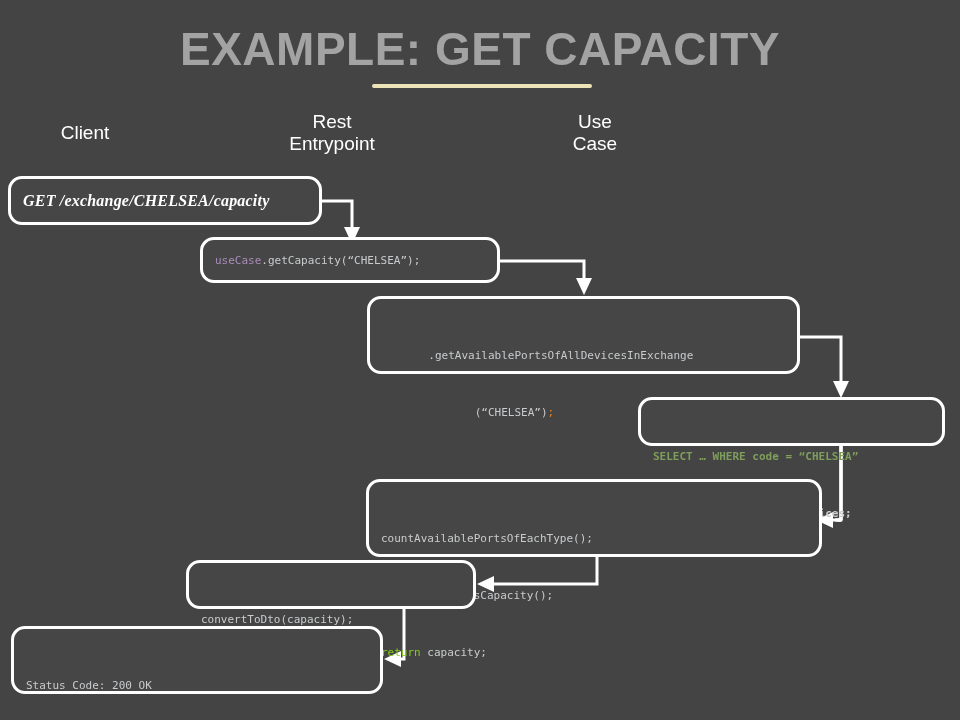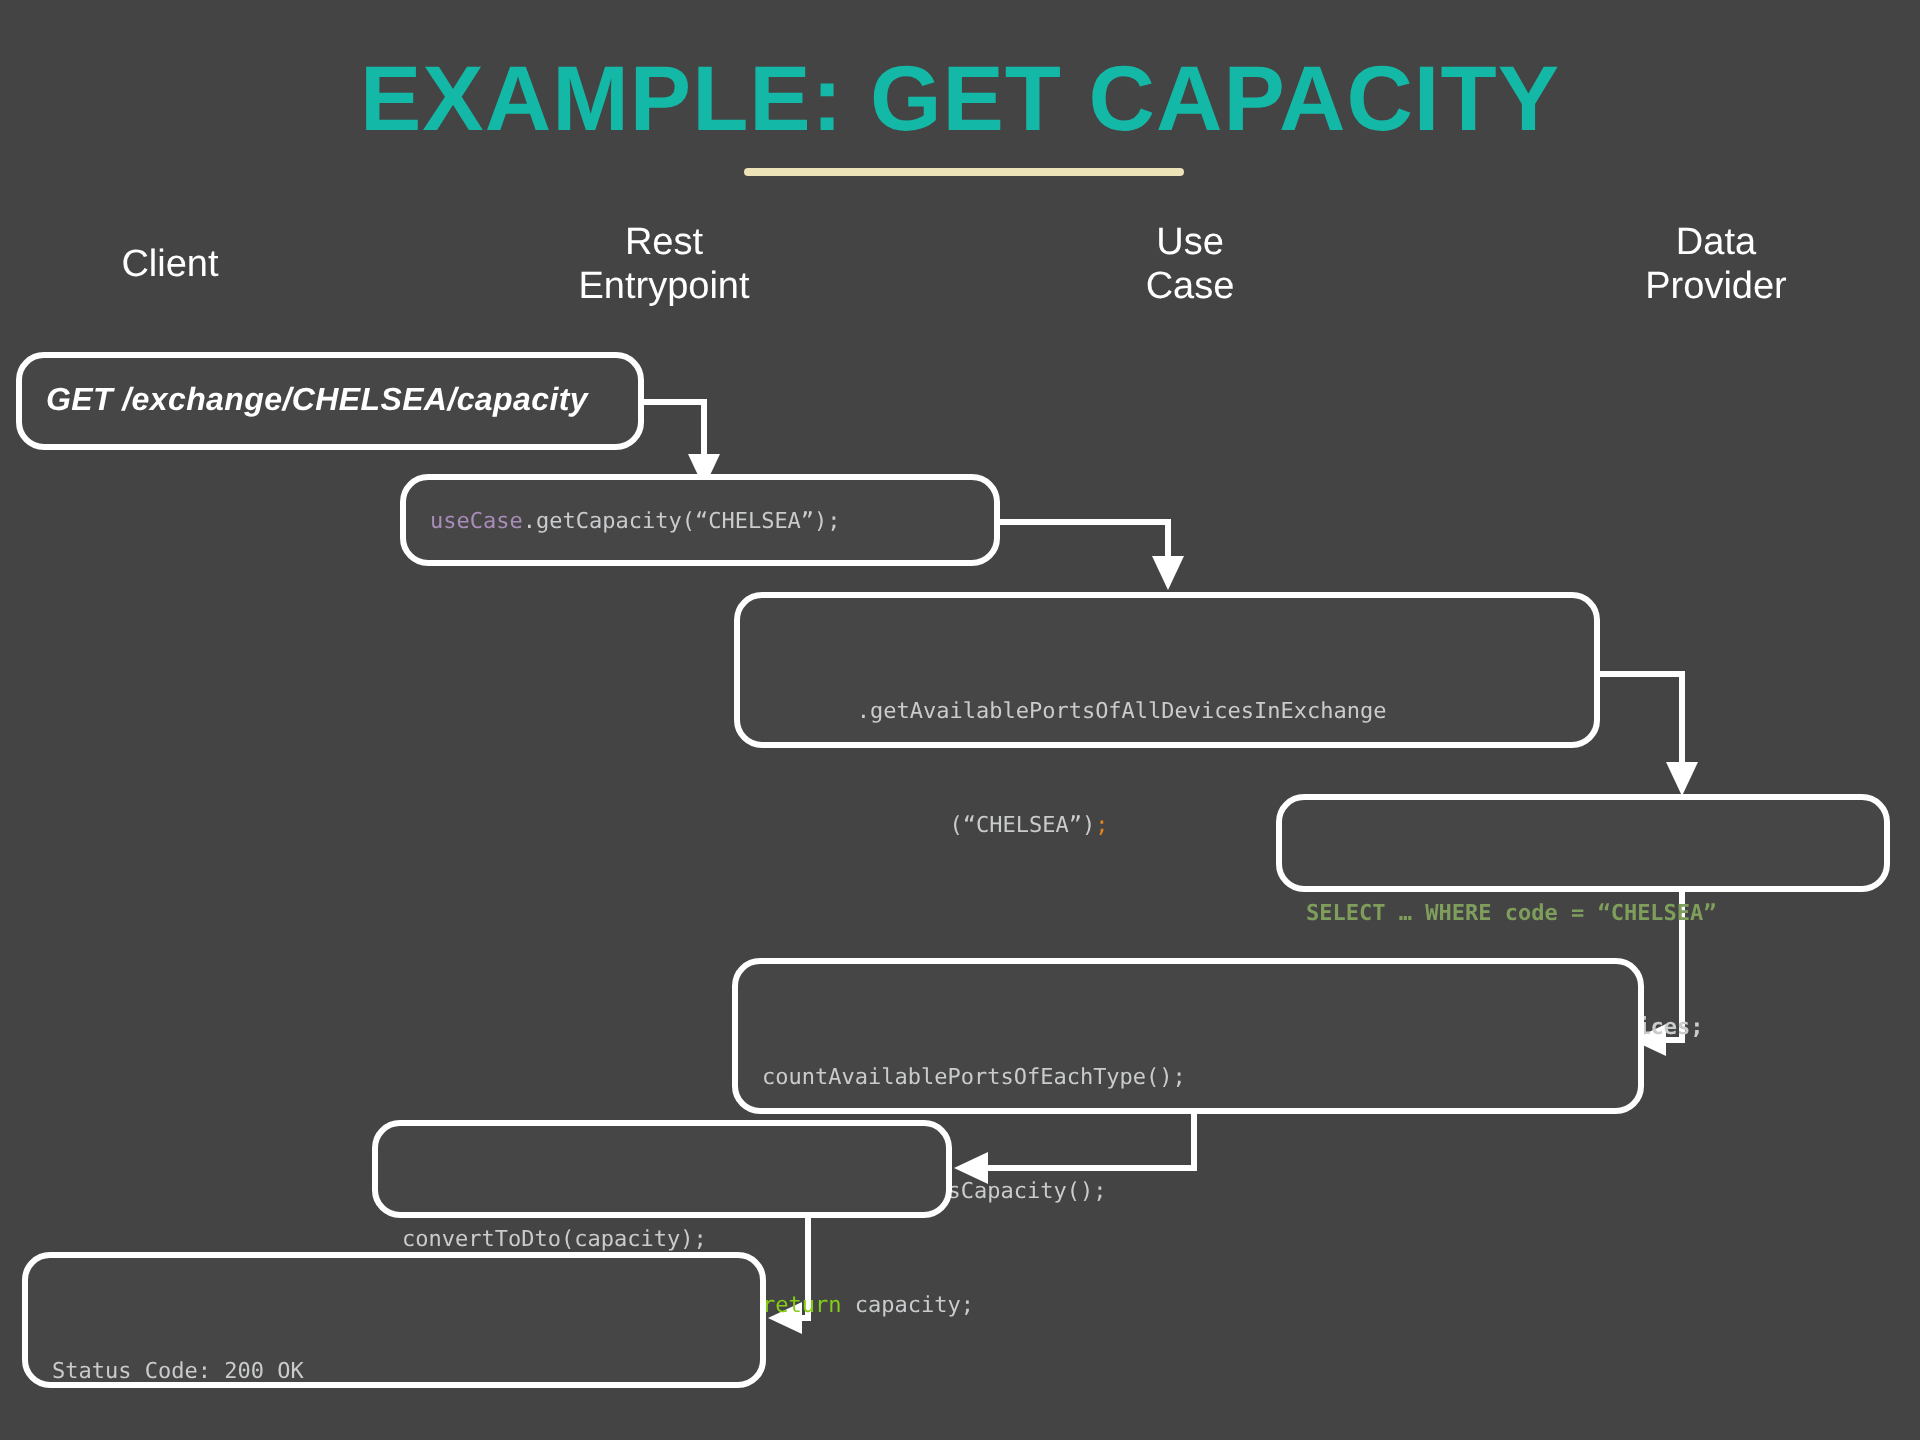"EXAMPLE: GET CAPACITY" #title { color: #14b8a6 -> #a3a3a3 }
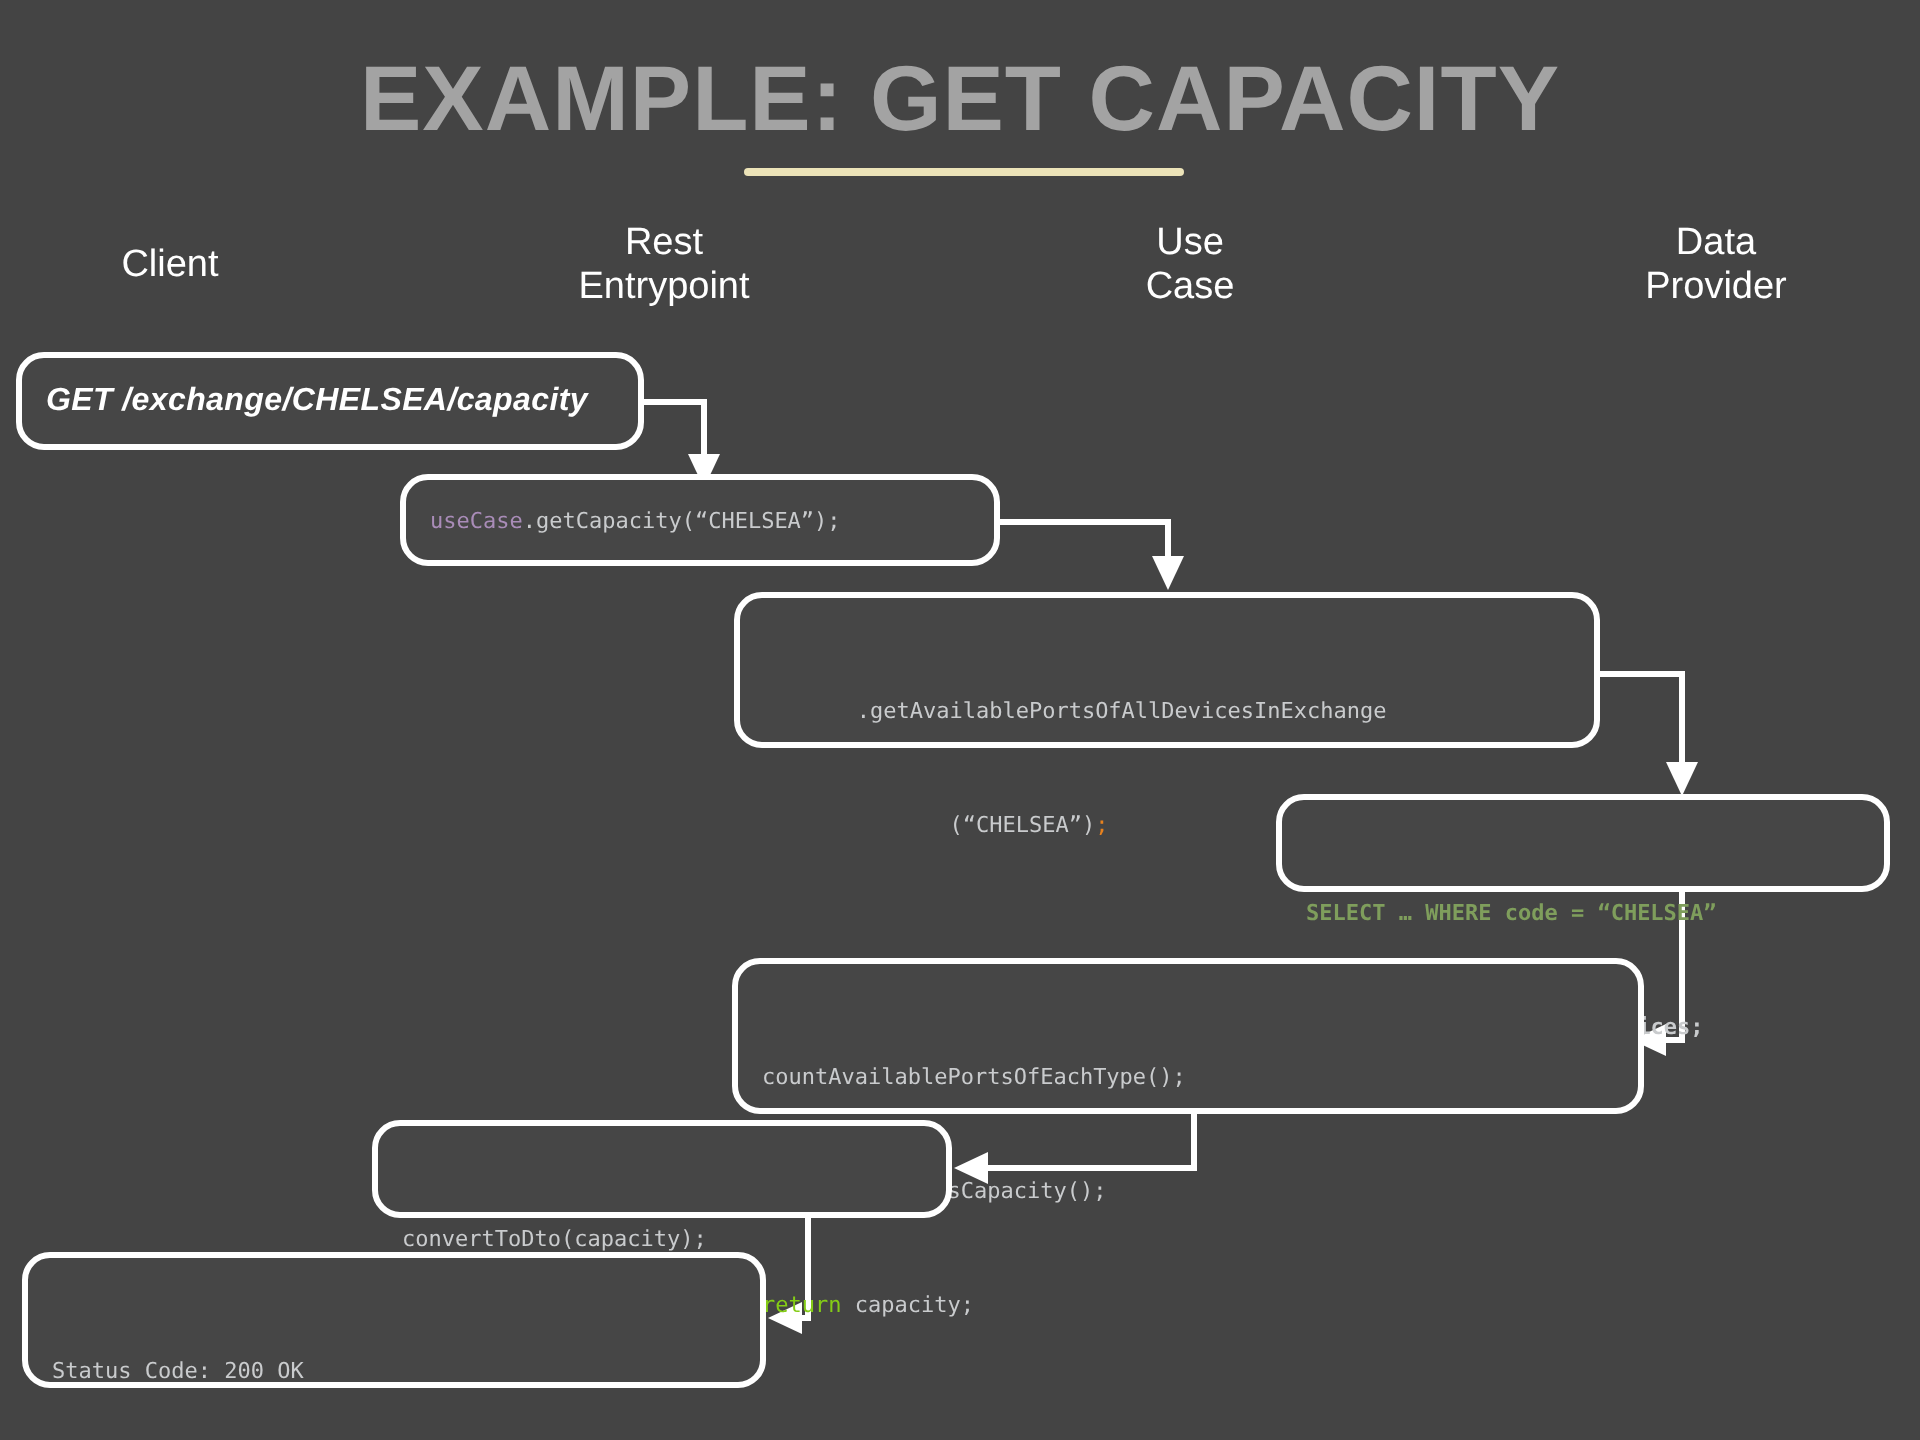"Data" div.col-head { html: <div>Data Provider</div> -> none }
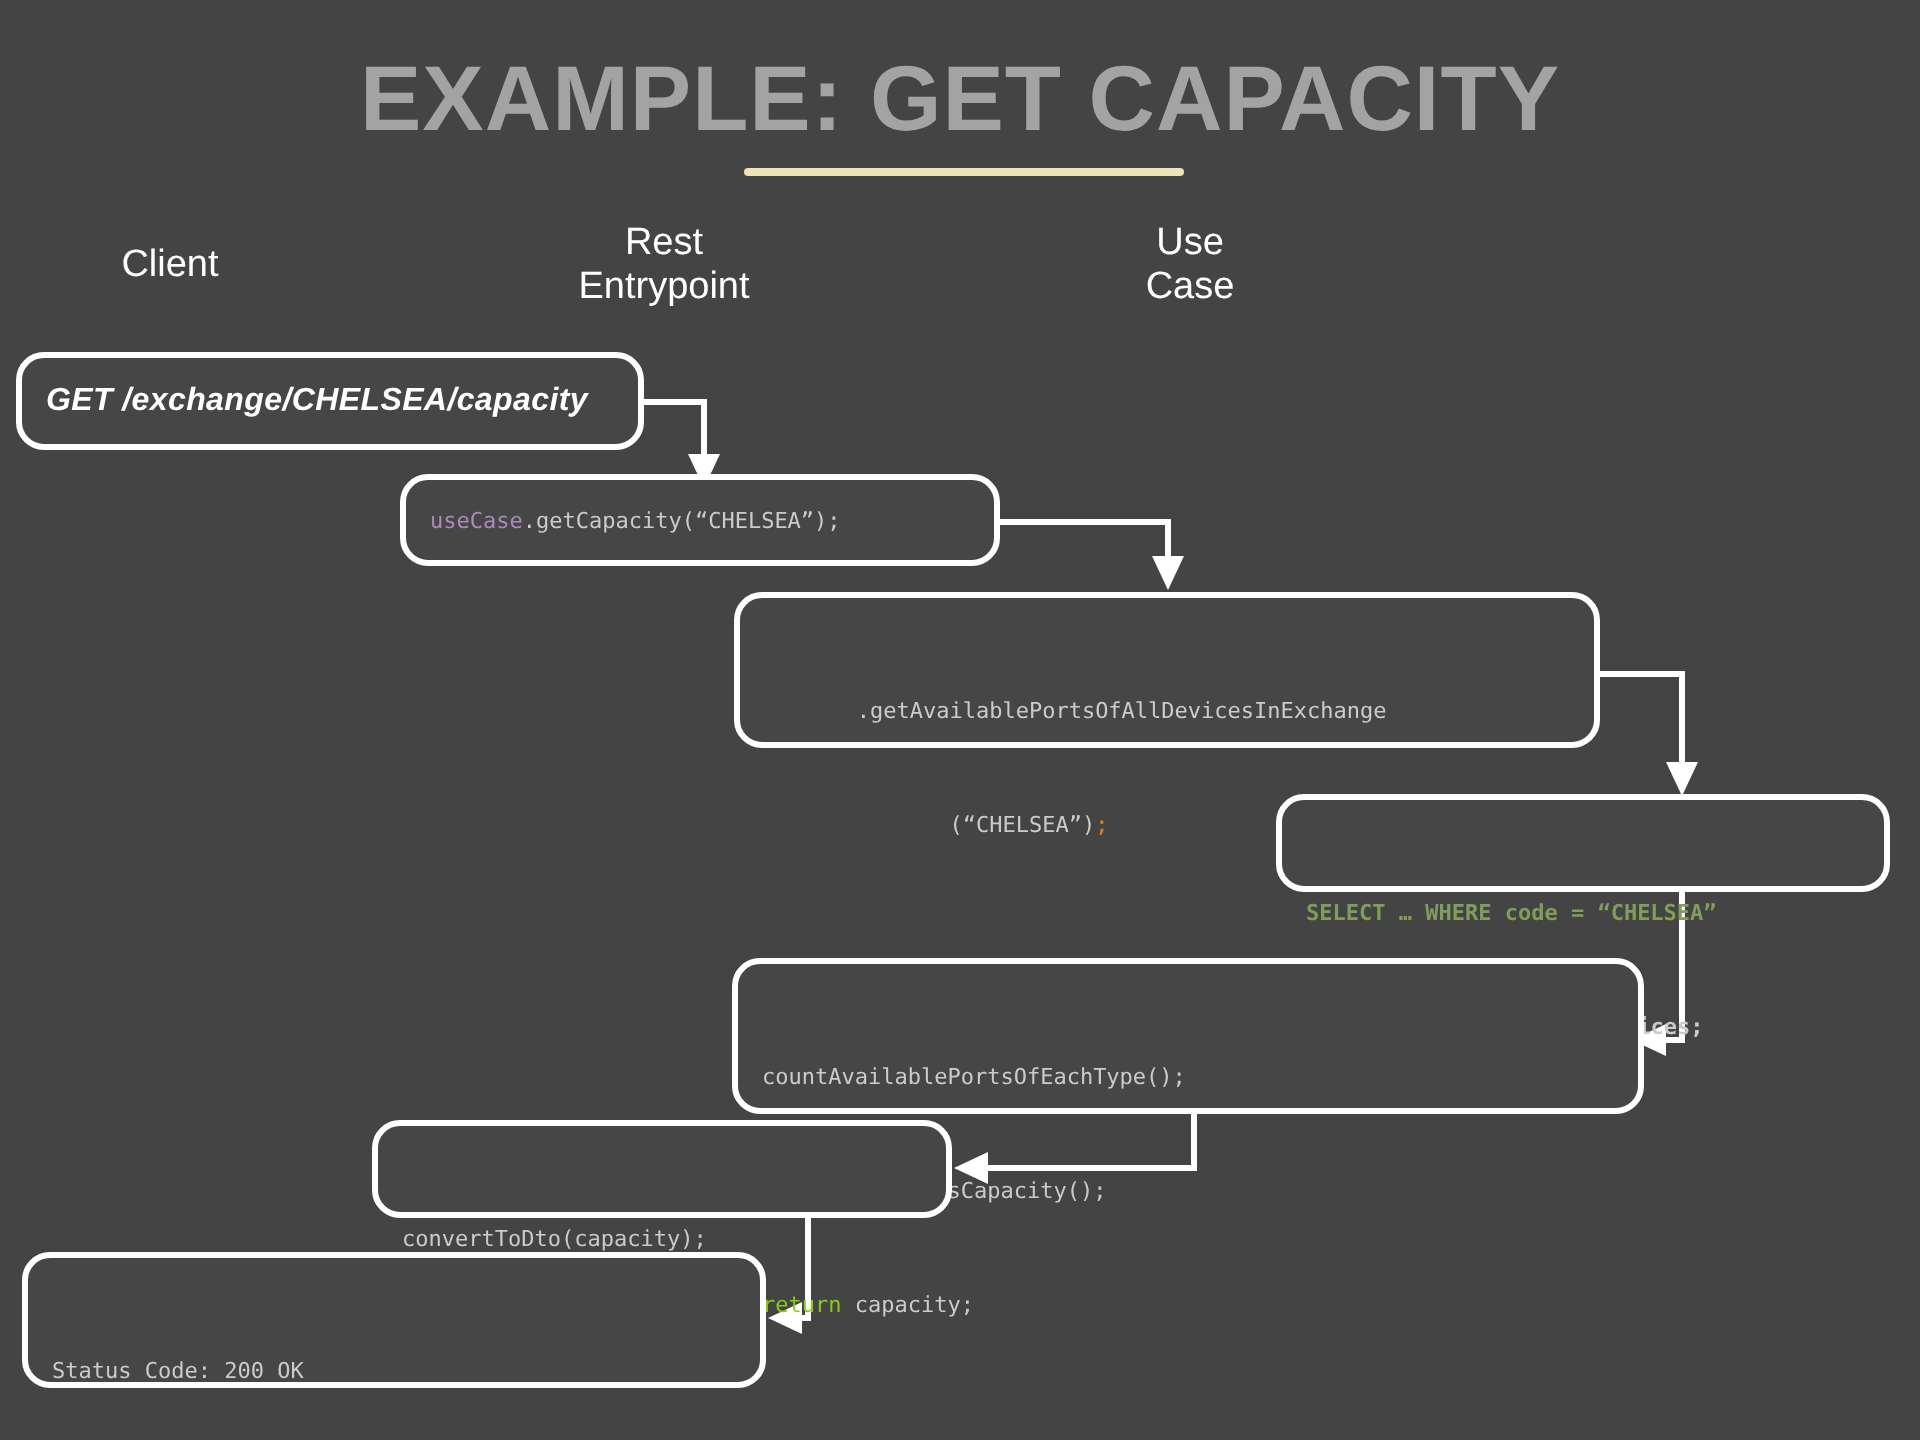"GET /exchange/CHELSEA/capacity" .box.italic { font-family: Liberation Sans, sans-serif -> Liberation Serif, serif }
